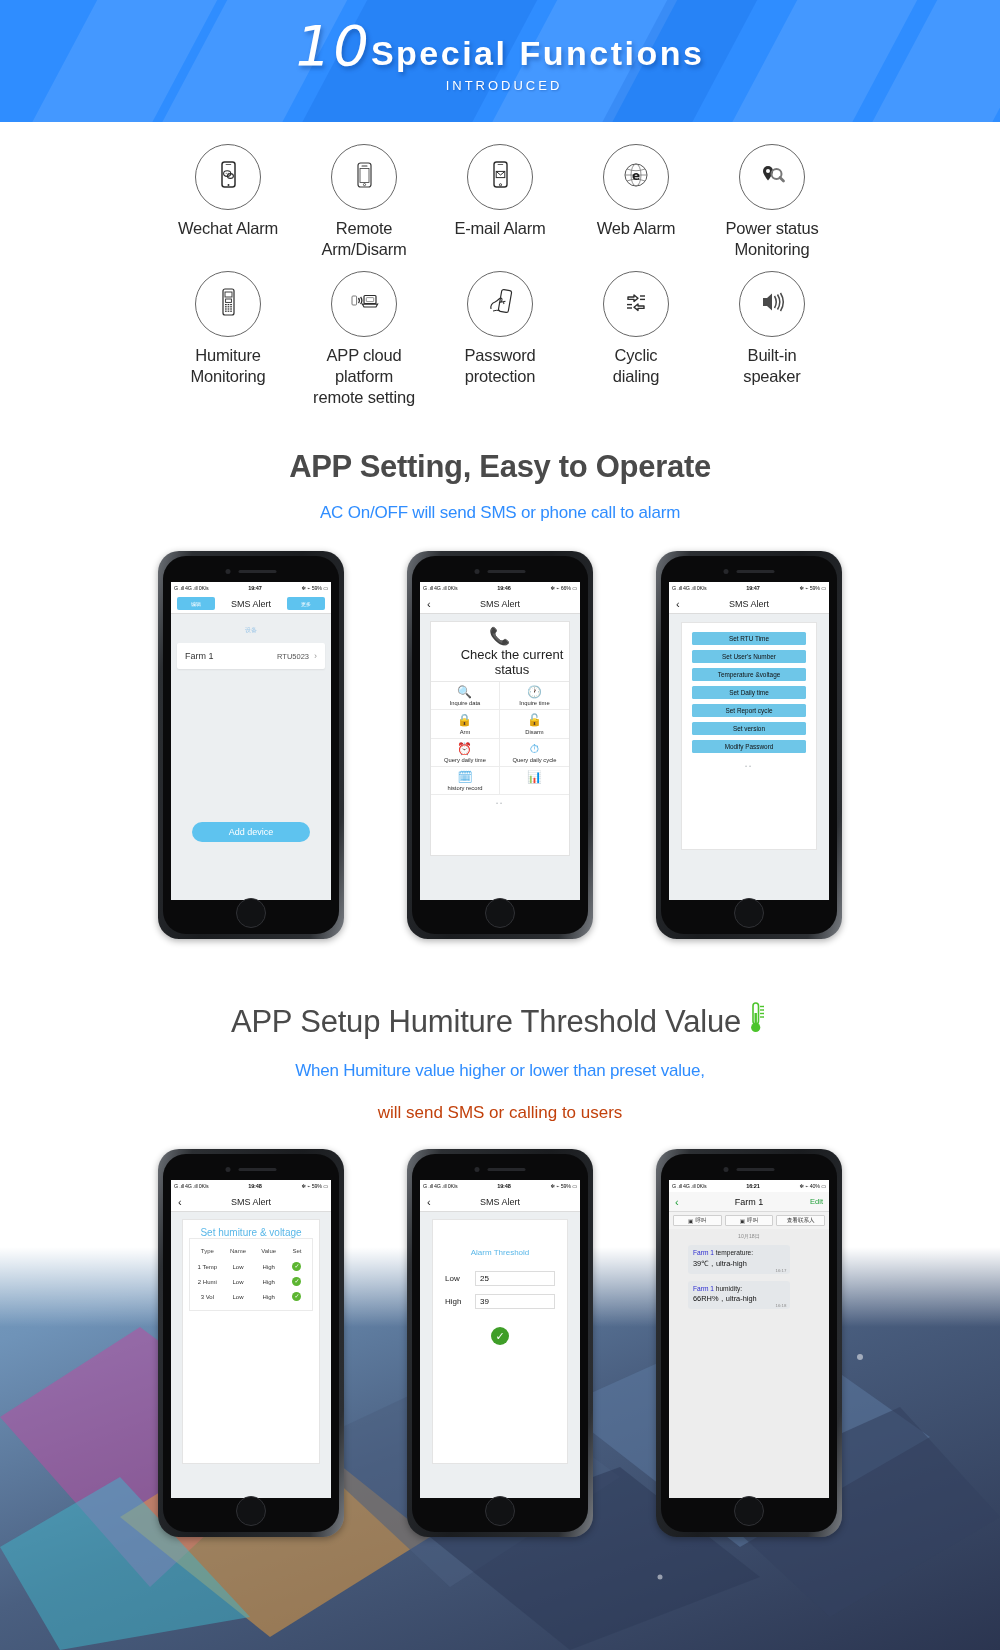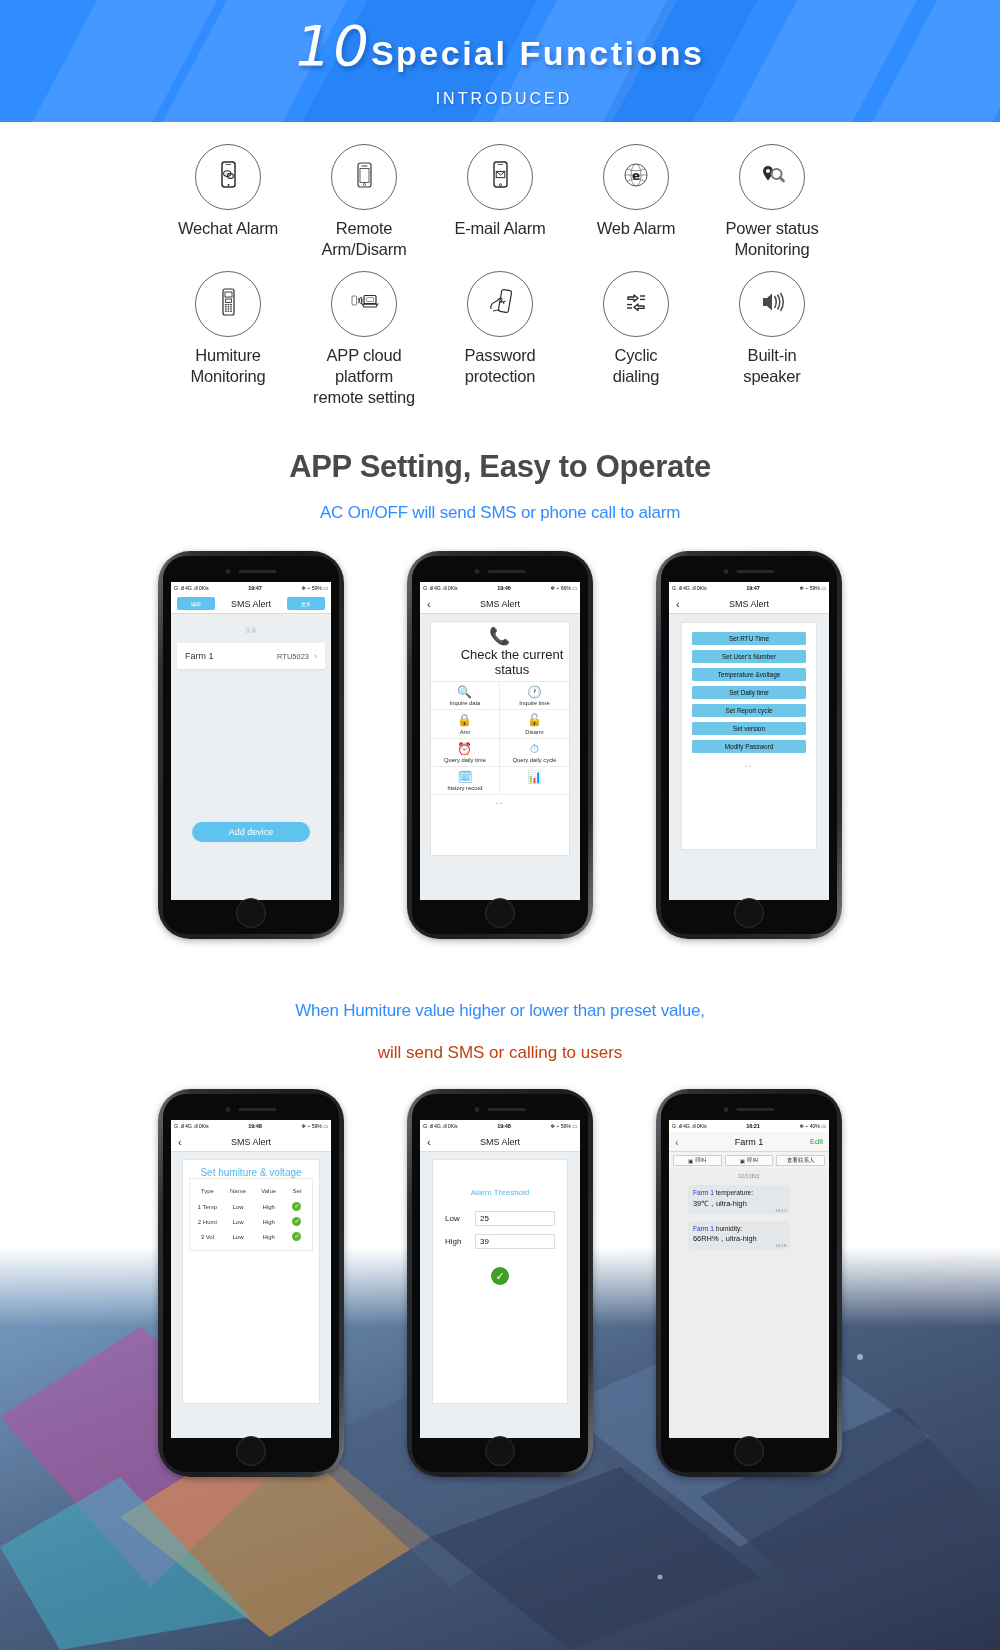"INTRODUCED" .banner-sub { font-size: 16px -> 13px; margin-top: 16px -> 4px }
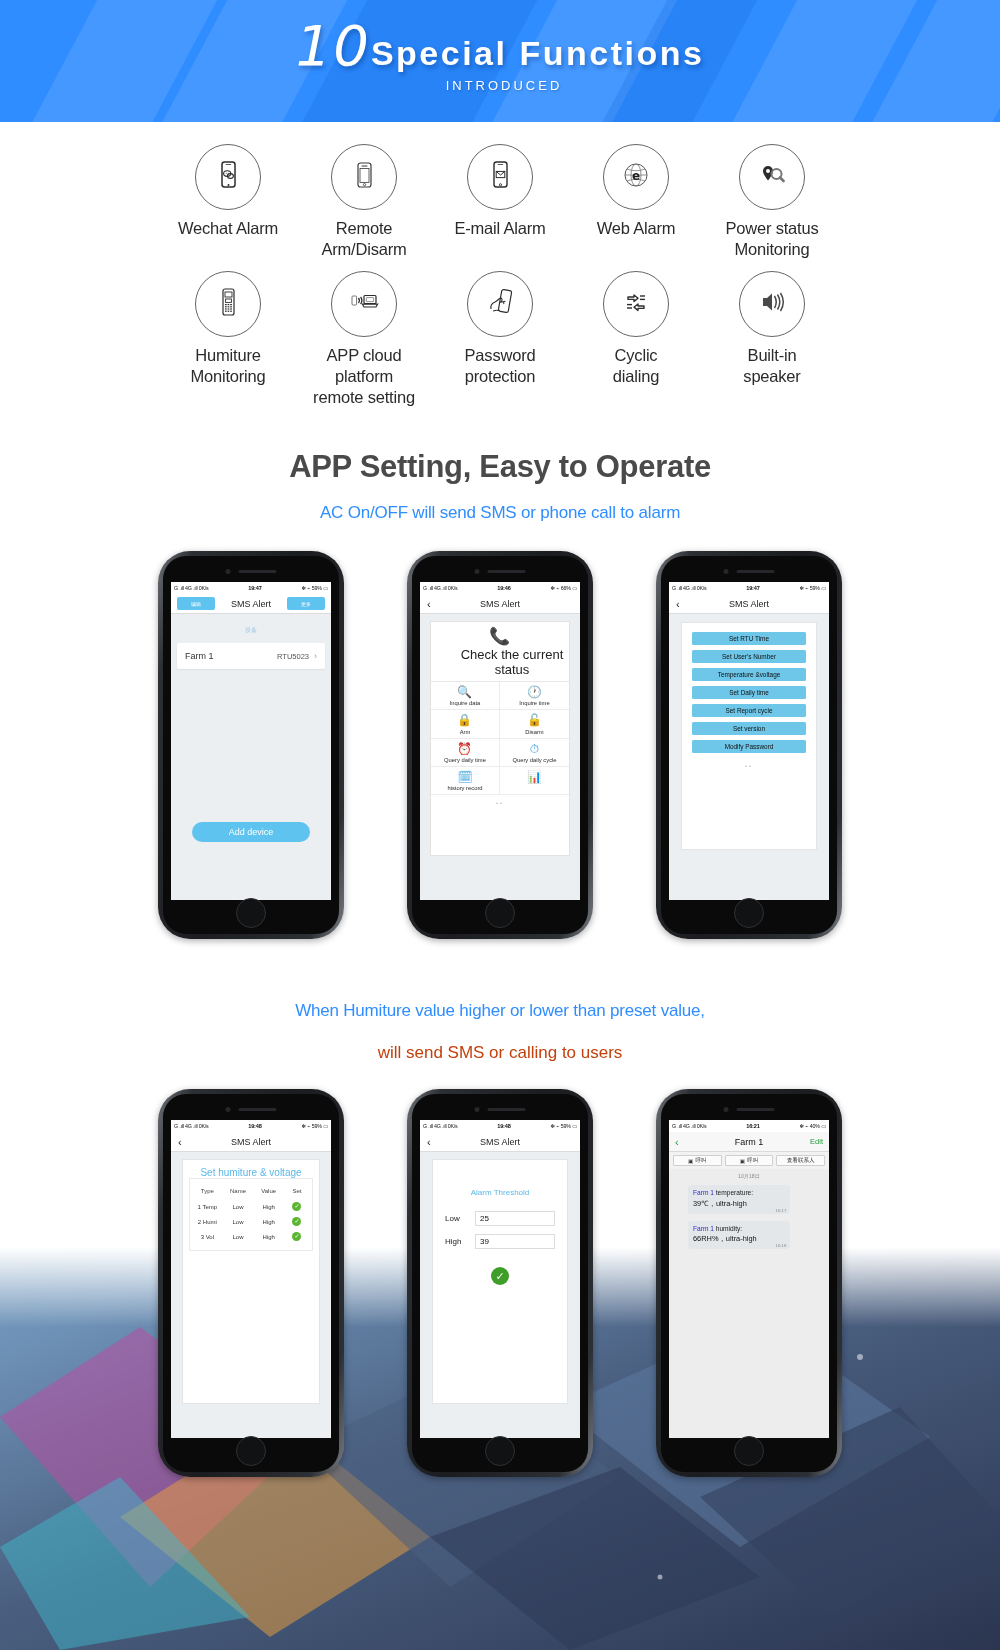"SMS Alert" .phone { border-radius: 32px -> 21px }
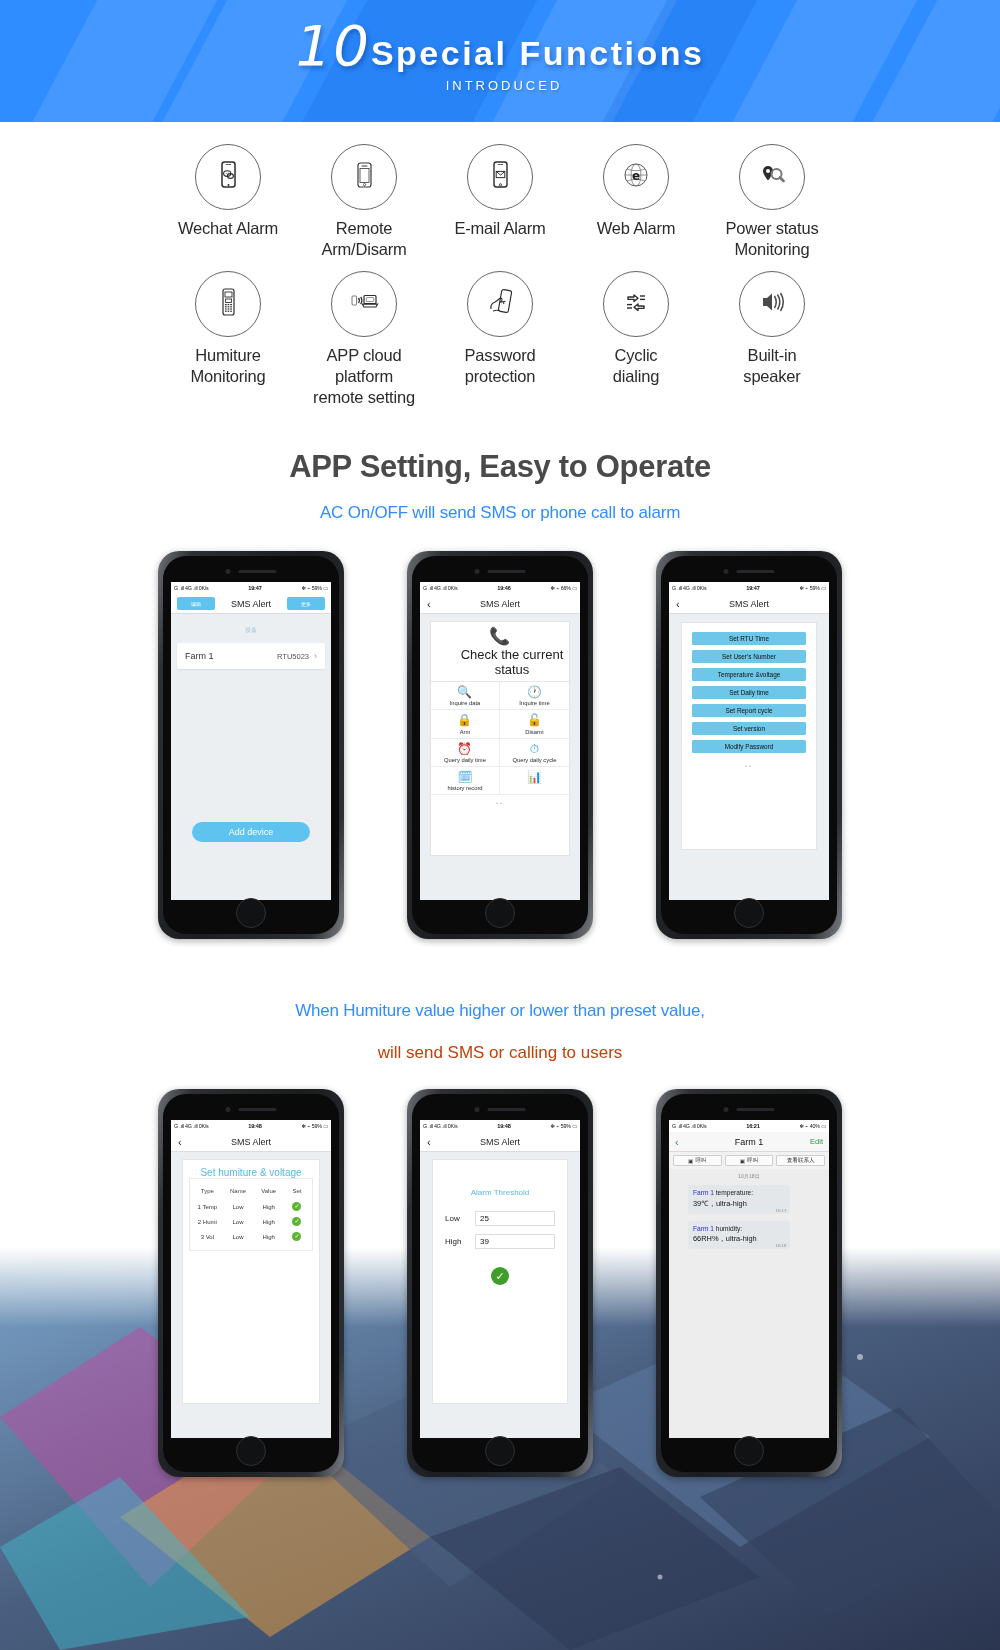"APP Setup Humiture Threshold Value" div.sec-title-2 { html: none -> <div> <span>APP Setup Humiture Threshold Value</span> <span> <svg> <rect></rect> <circle></circle> <rect></rect> <line></line> <line></line> <line></line> <line></line> </svg> </span> </div> }
